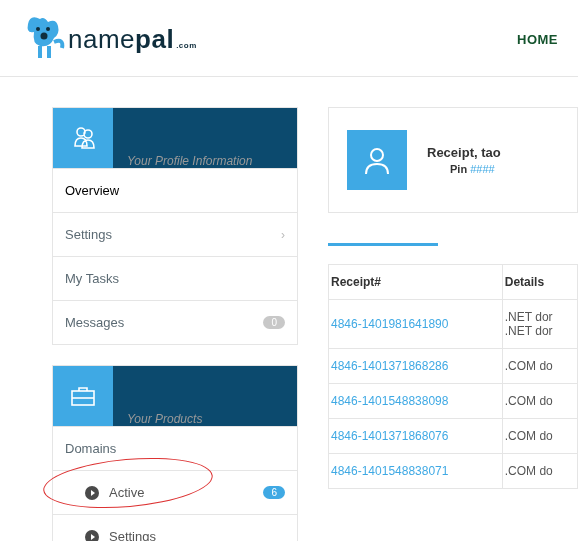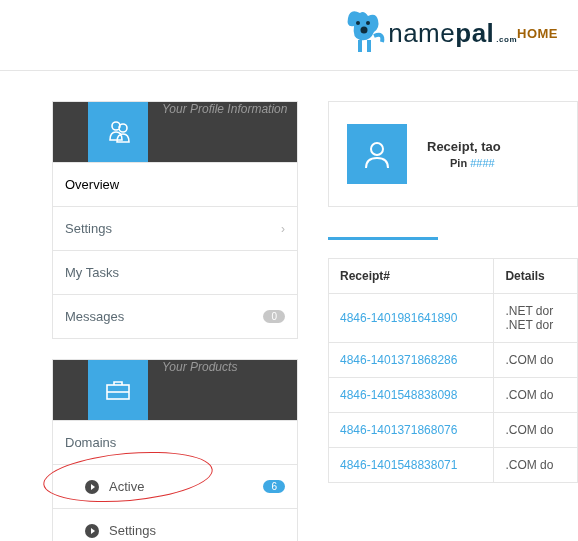"name" .header { justify-content: flex-end -> space-between; padding: 8px 20px 12px 20px -> 14px 20px 12px 20px }
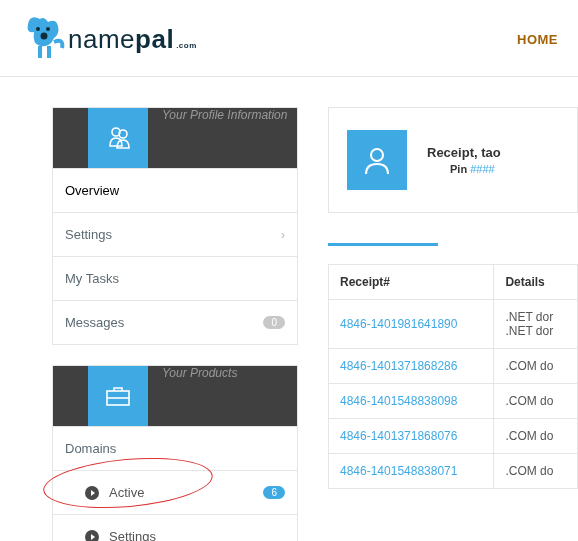"HOME" .nav-home { color: #a16207 -> #14532d }
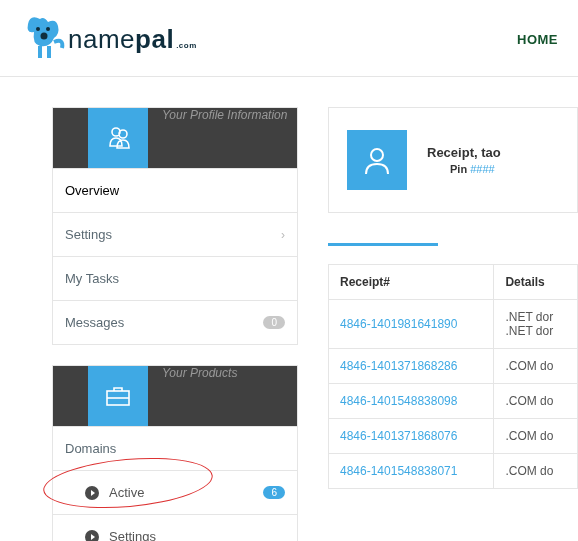"Your Profile Information" .panel-head { align-items: flex-start -> flex-end; background: #404040 -> #0c4a6e; padding-left: 35px -> none }
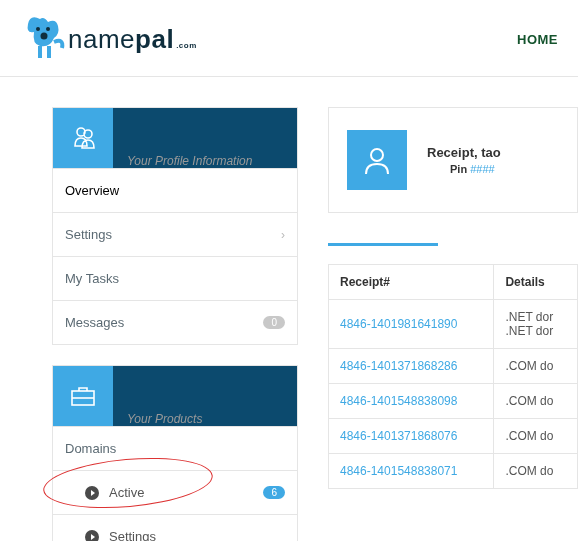"Receipt#" .tbl th, .tbl td { padding: 10px 11px -> 10px 2px }
